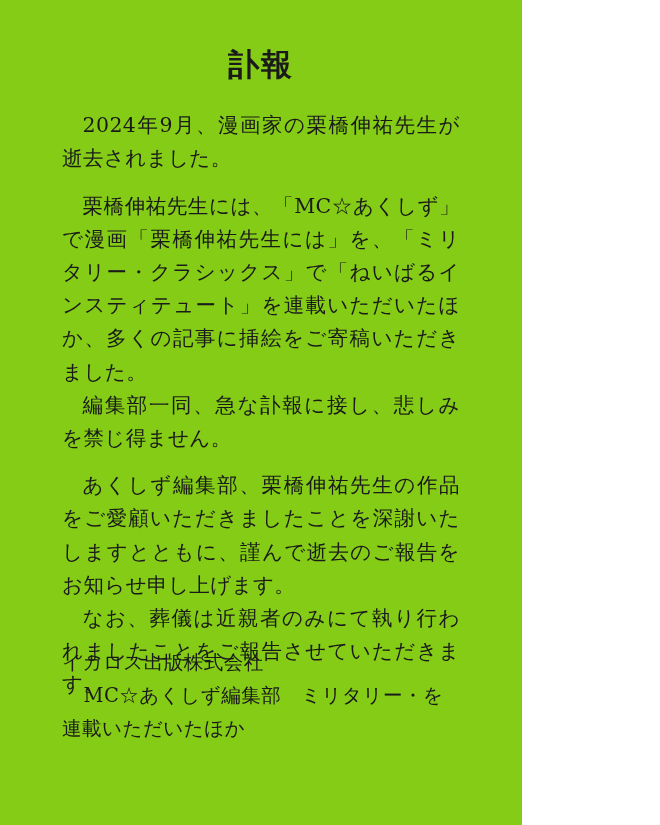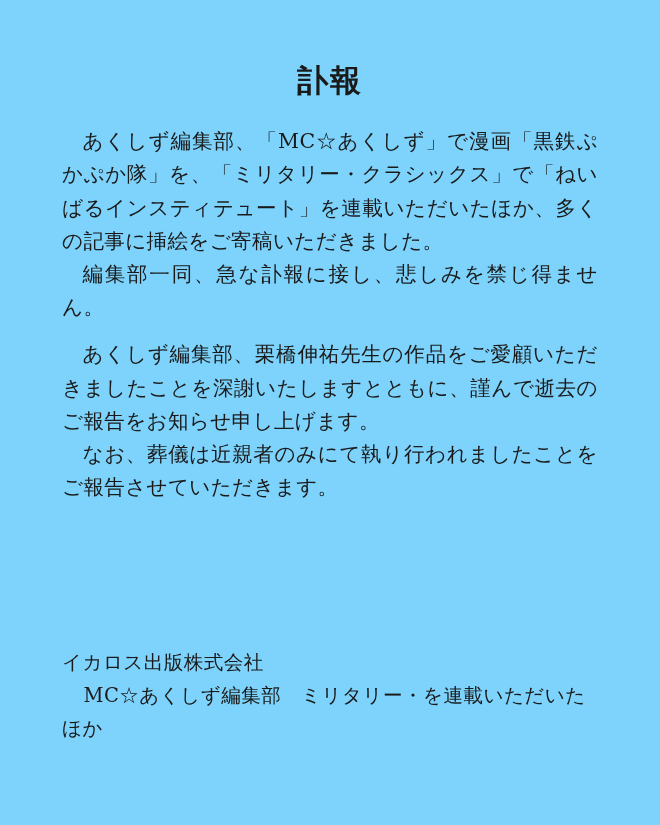"訃報" .page { background: #7dd3fc -> #84cc16; padding: 56px 62px 40px 62px -> 40px 62px 40px 62px; width: 660px -> 522px }
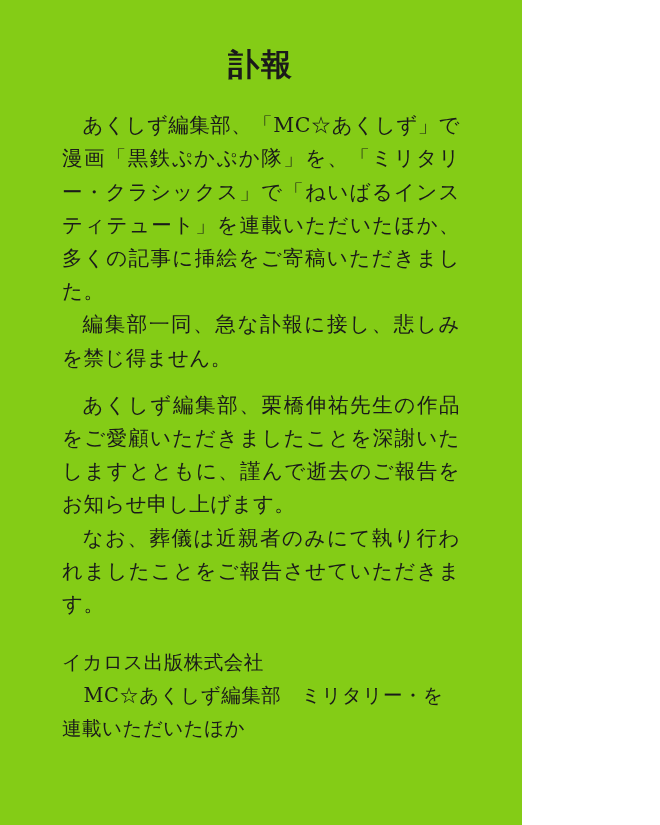"2024年9月、漫画家の栗橋伸祐先生が逝去されました。" p.para { html: none -> <p>2024年9月、漫画家の栗橋伸祐先生が逝去されました。</p> }
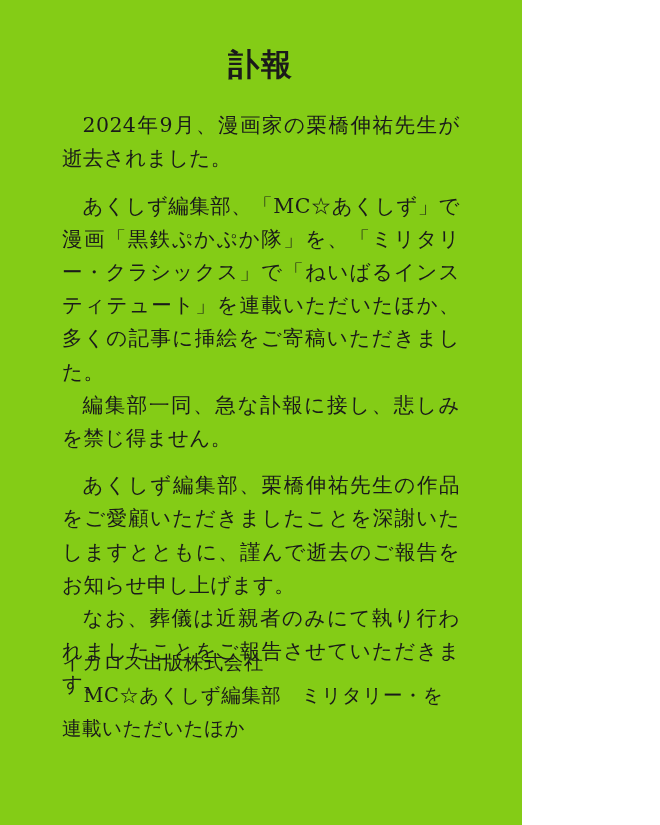"あくしず編集部、「MC☆あくしず」で漫画「黒鉄ぷかぷか隊」を、「ミリタリー・クラ" p.para { text: あくしず編集部、「MC☆あくしず」で漫画「黒鉄ぷかぷか隊 -> 栗橋伸祐先生には、「MC☆あくしず」で漫画「栗橋伸祐先生には }
